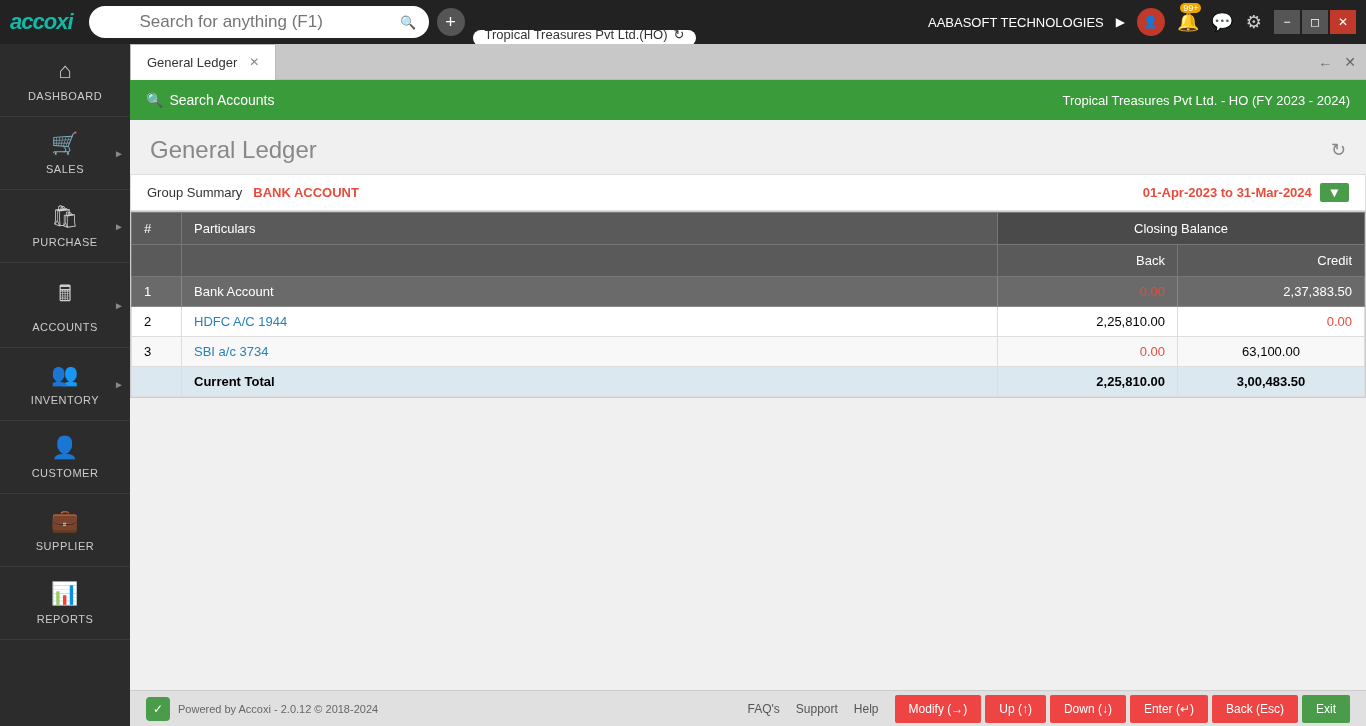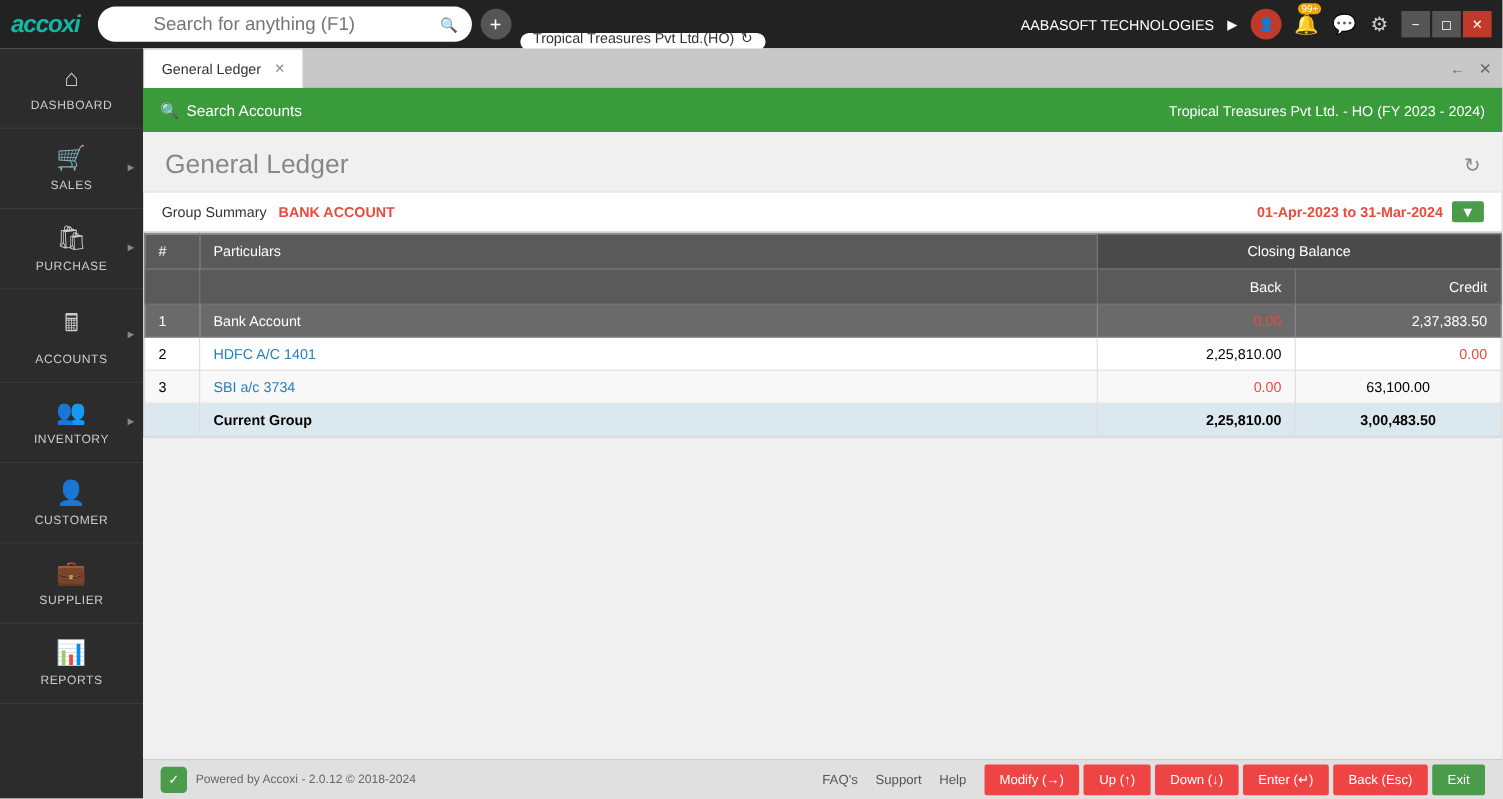"HDFC A/C 1401" td { text: 1401 -> 1944 }
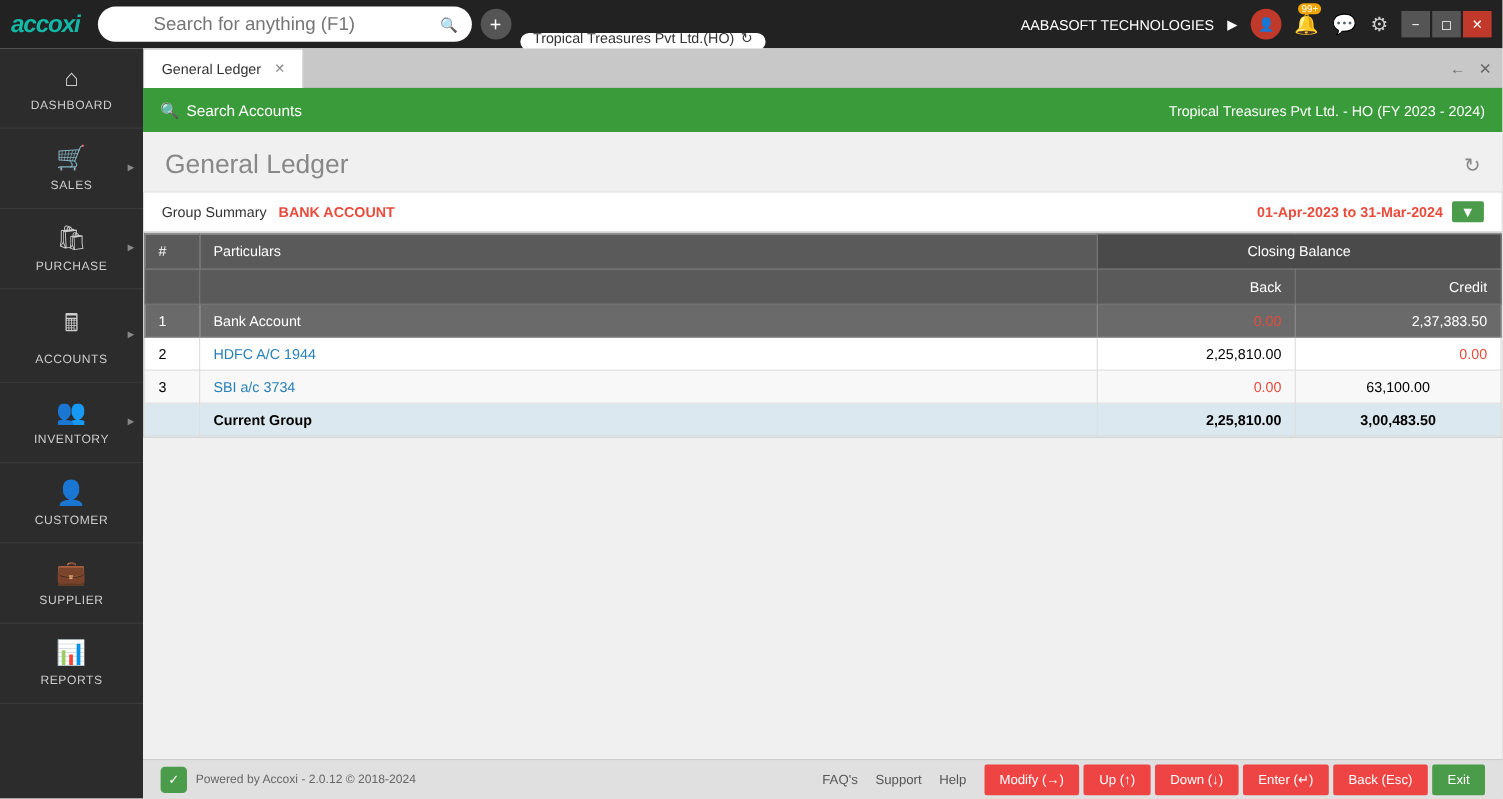"Current Group" td { text: Group -> Total }
